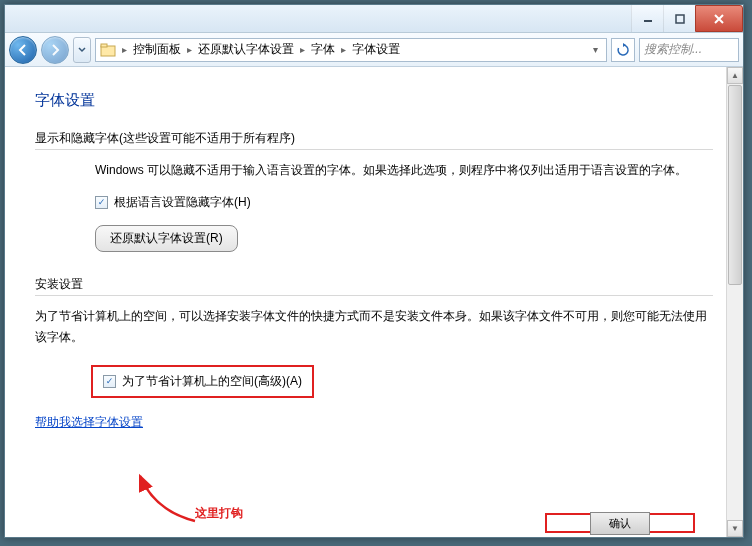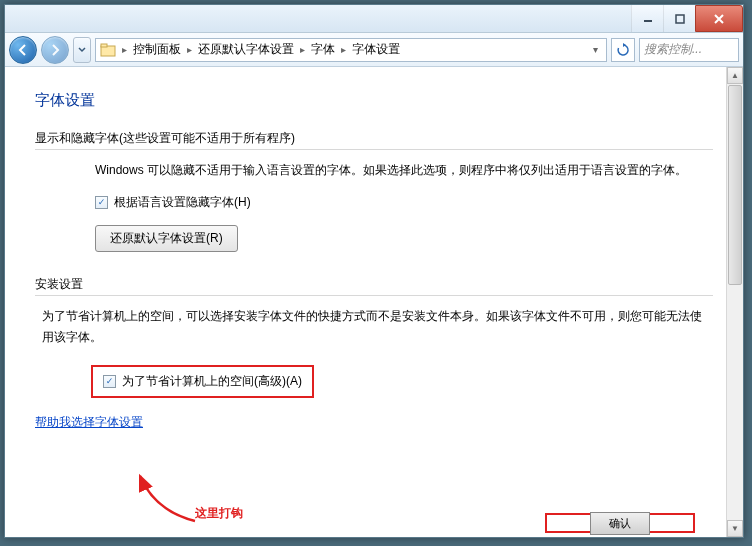"还原默认字体设置(R)" .btn { border-radius: 3px -> 8px }
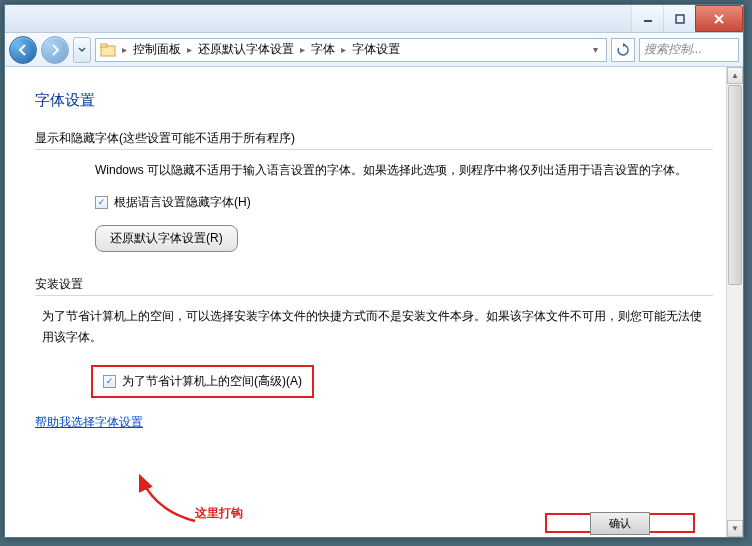"为了节省计算机上的空间，可以选择安装字体文件的快捷方式而不是安装文件本身。如果该" div.desc { margin-left: 7px -> 0 }
